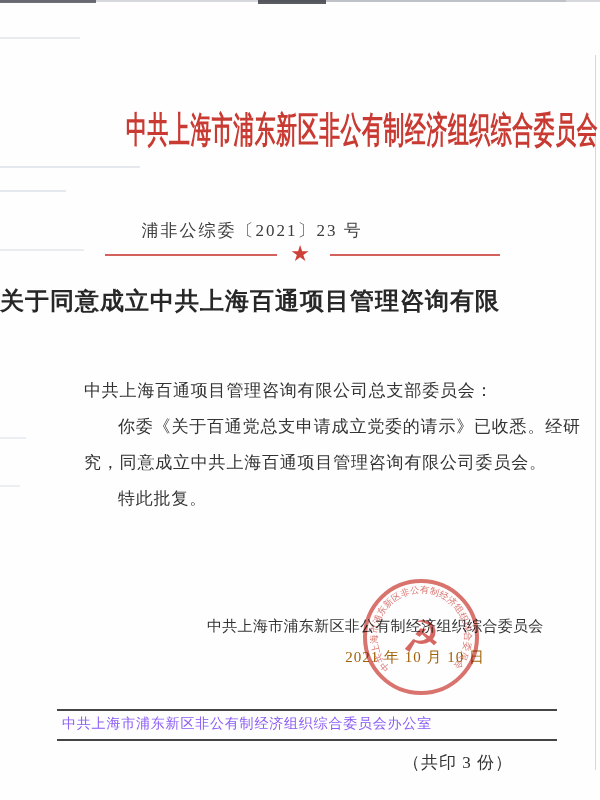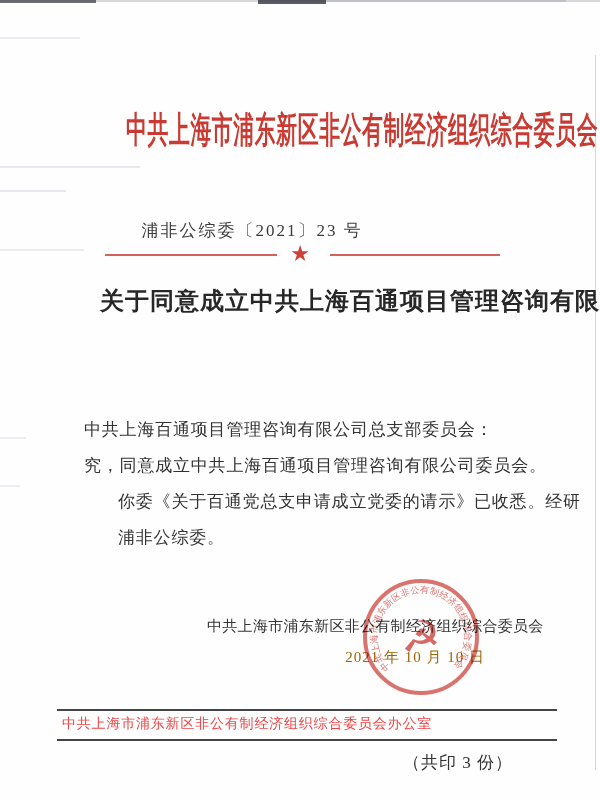"关于同意成立中共上海百通项目管理咨询有限" .doc-title { text-align: right -> left }
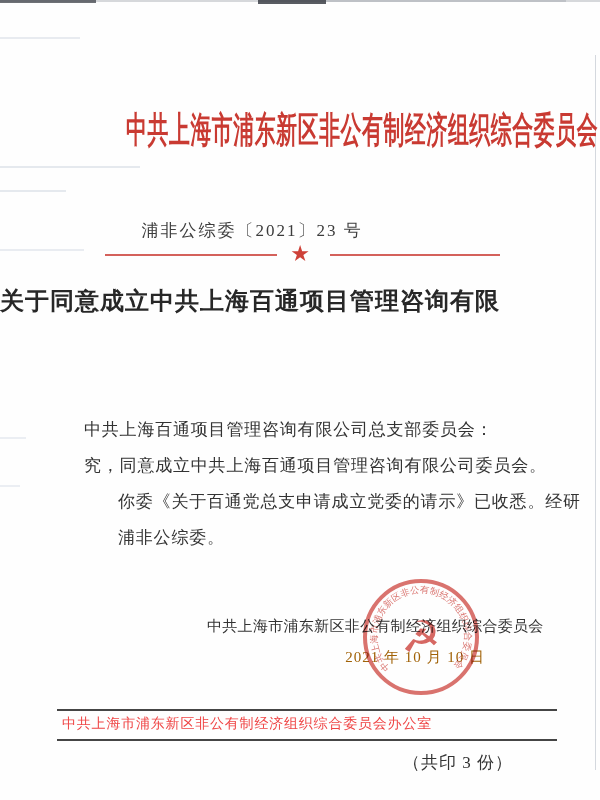"中共上海百通项目管理咨询有限公司总支部委员会：" .body-text { top: 412px -> 373px }
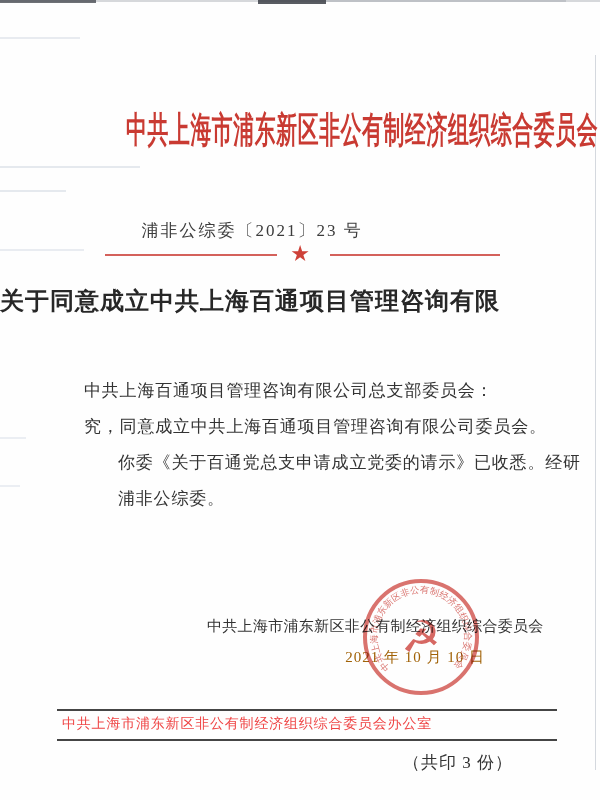"究，同意成立中共上海百通项目管理咨询有限公司委员会。" div.body-line { order: before "你委《关于百通党总支申请成立党委的请示》已收悉。经研" -> after "你委《关于百通党总支申请成立党委的请示》已收悉。经研" }
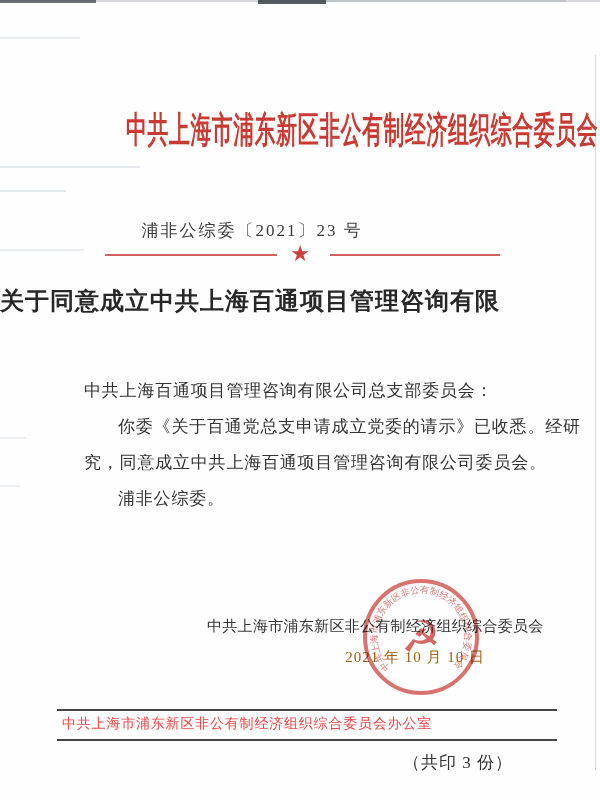"浦非公综委。" div.body-line { text: 浦非公综委 -> 特此批复 }
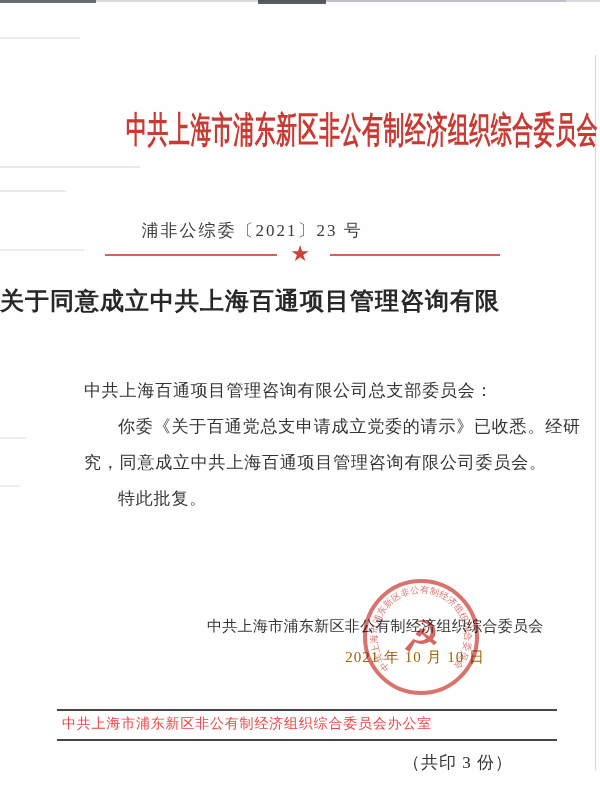"中共上海市浦东新区非公有制经济组织综合委员会办公室" .footer-row { color: #ef4444 -> #8b5cf6 }
